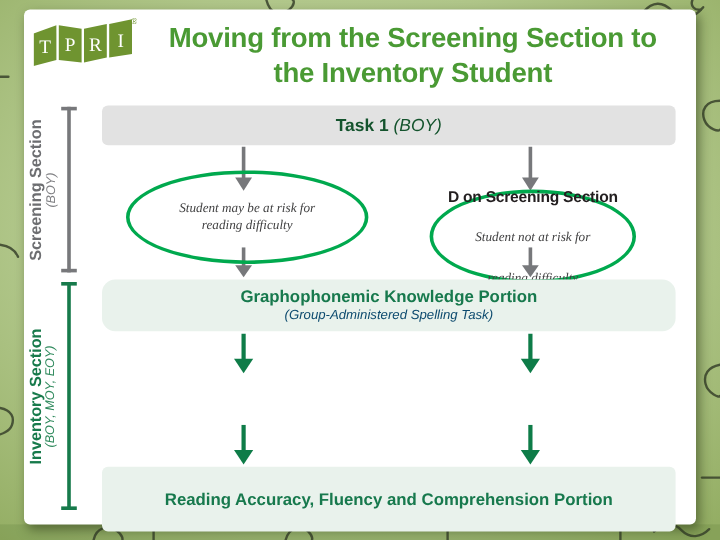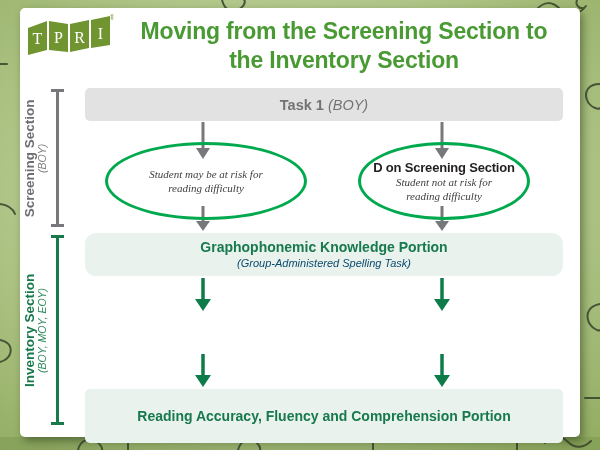"the Inventory Section" div { text: Section -> Student }
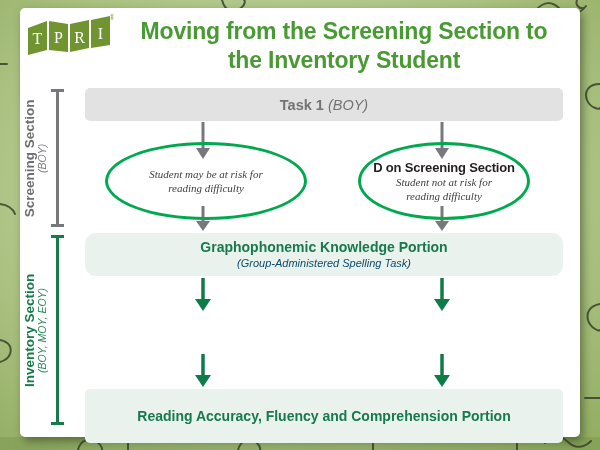"Task 1 (BOY)" .task-bar { color: #737373 -> #14532d }
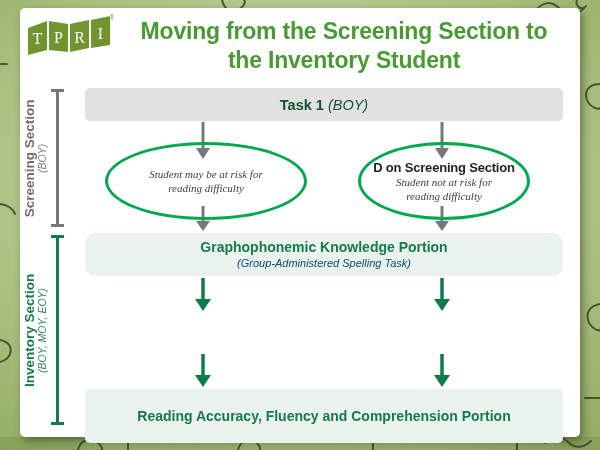"D on Screening Section" .oval-right { gap: none -> 20px; top: 134px -> 150px }
